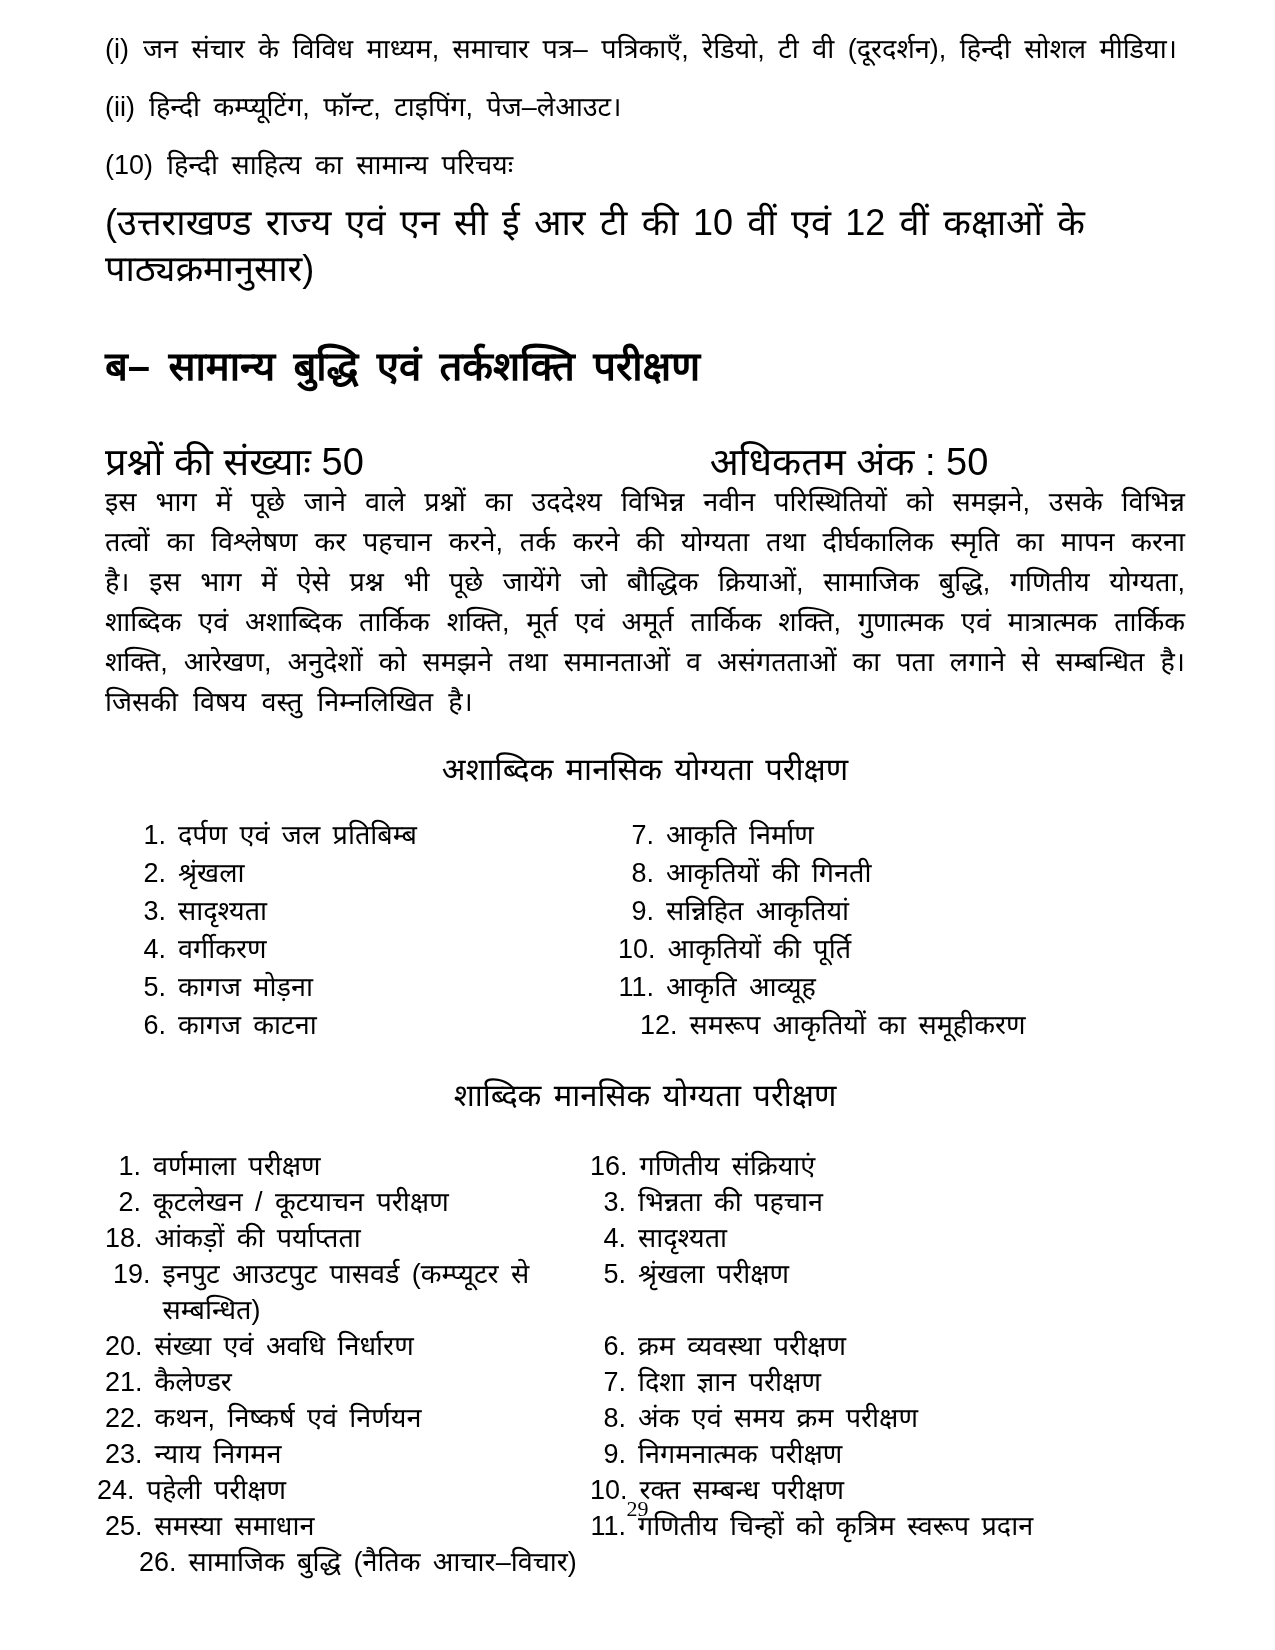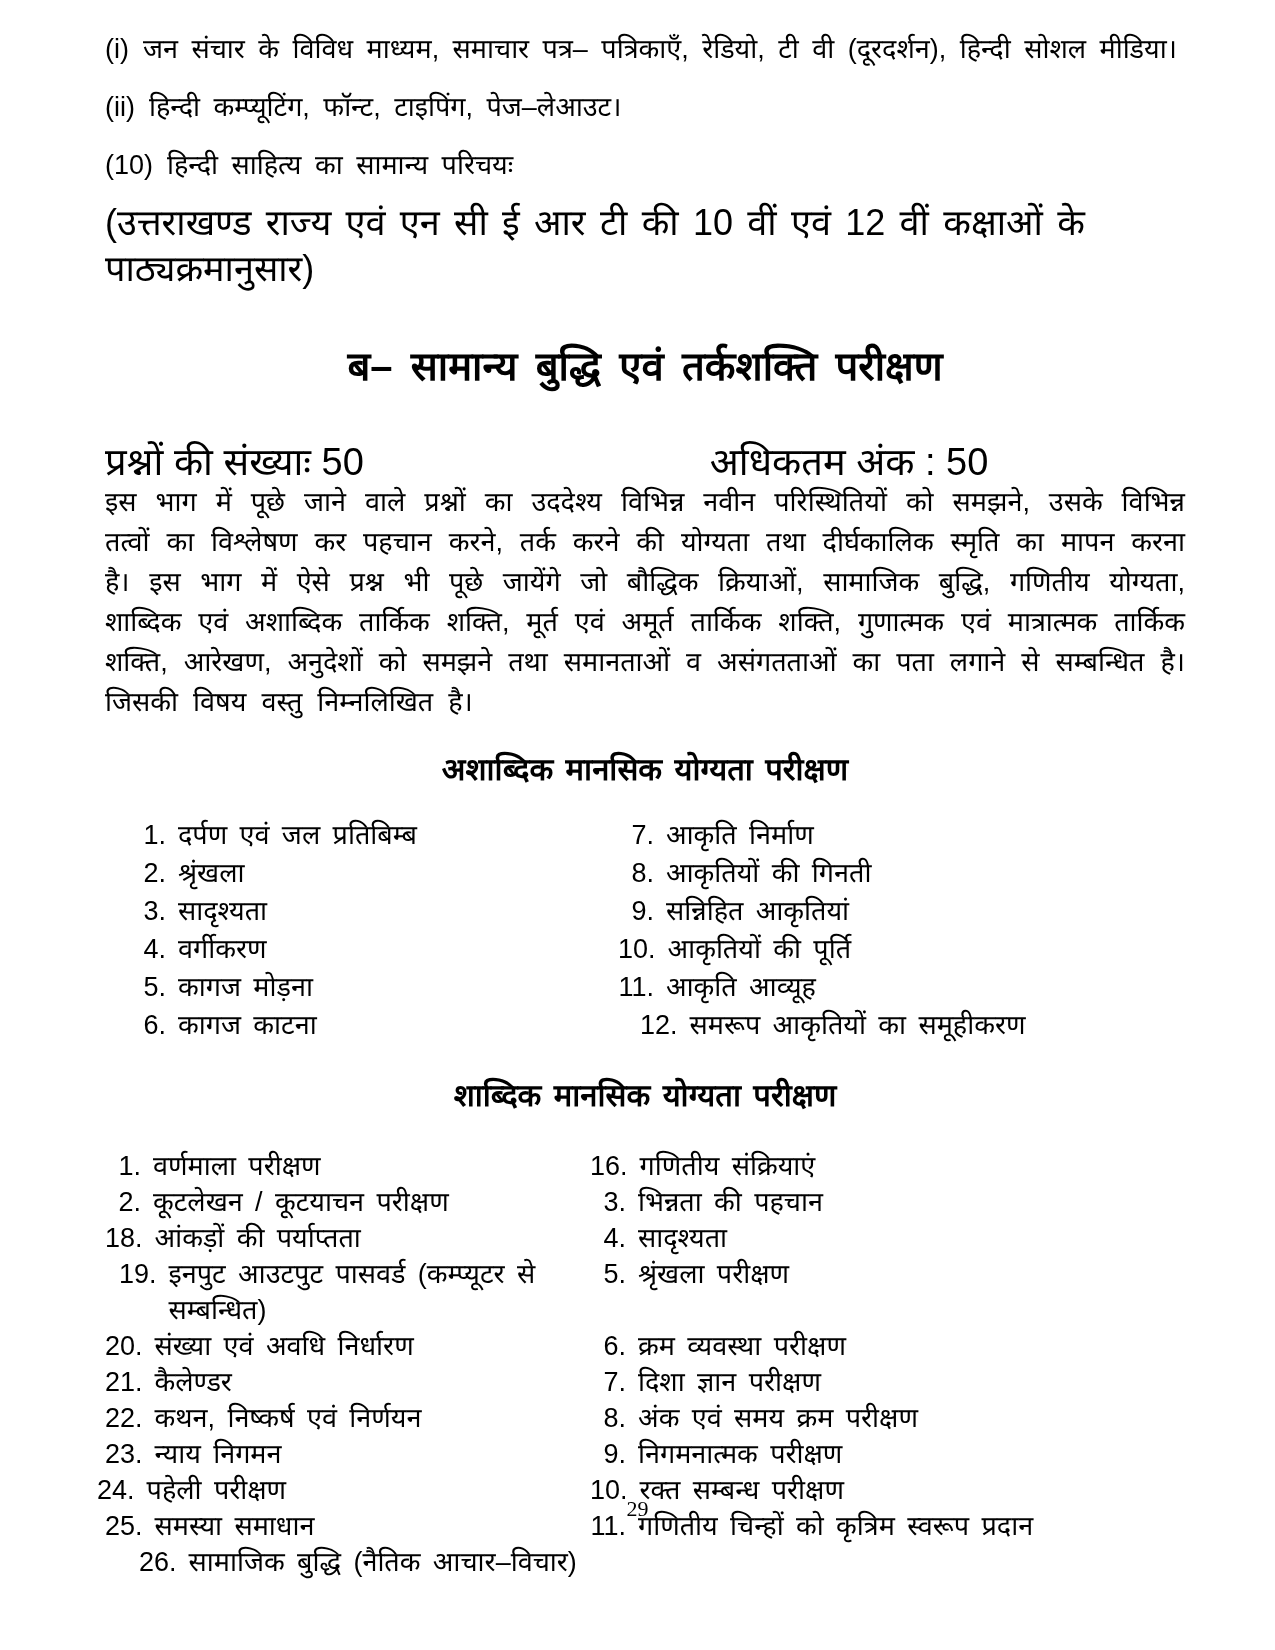"ब– सामान्य बुद्धि एवं तर्कशक्ति" .section-title { text-align: center -> none }
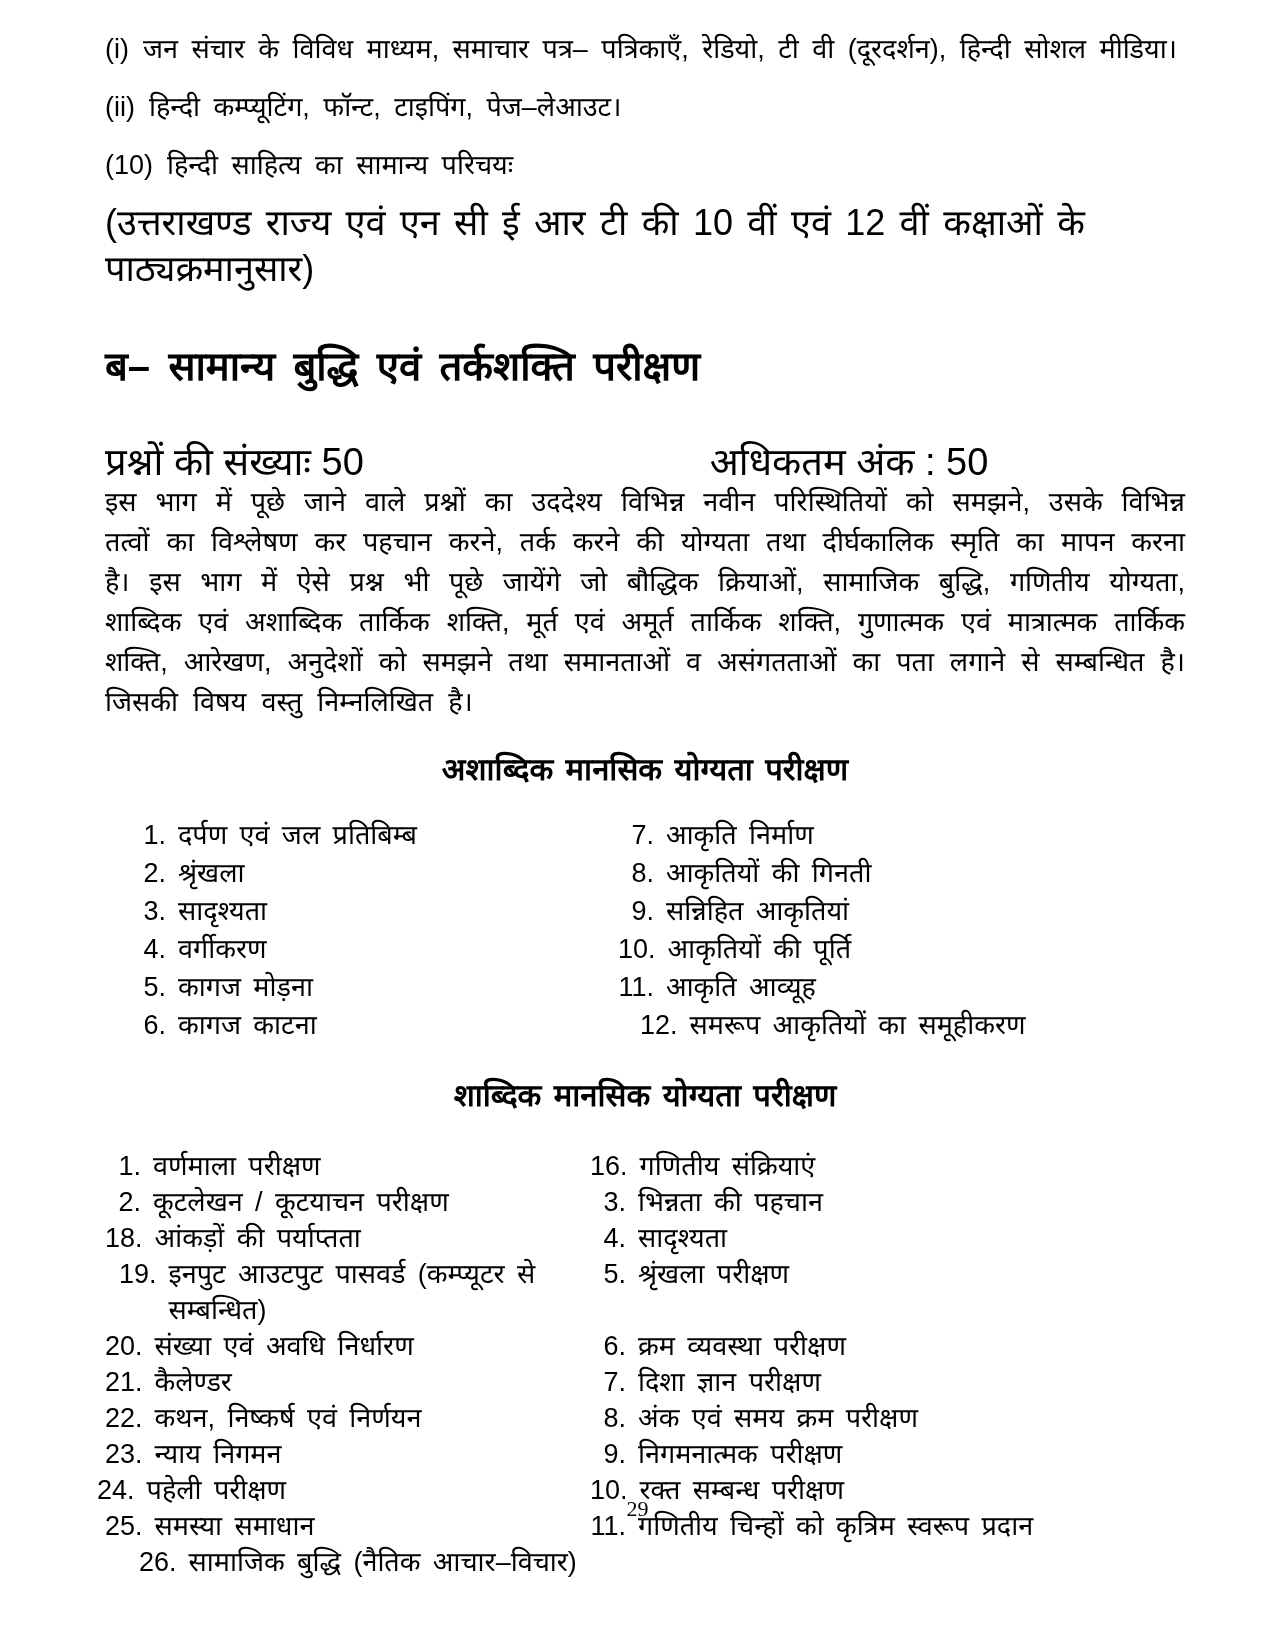"अशाब्दिक मानसिक योग्यता परीक्षण" .sub-heading { font-weight: bold -> normal }
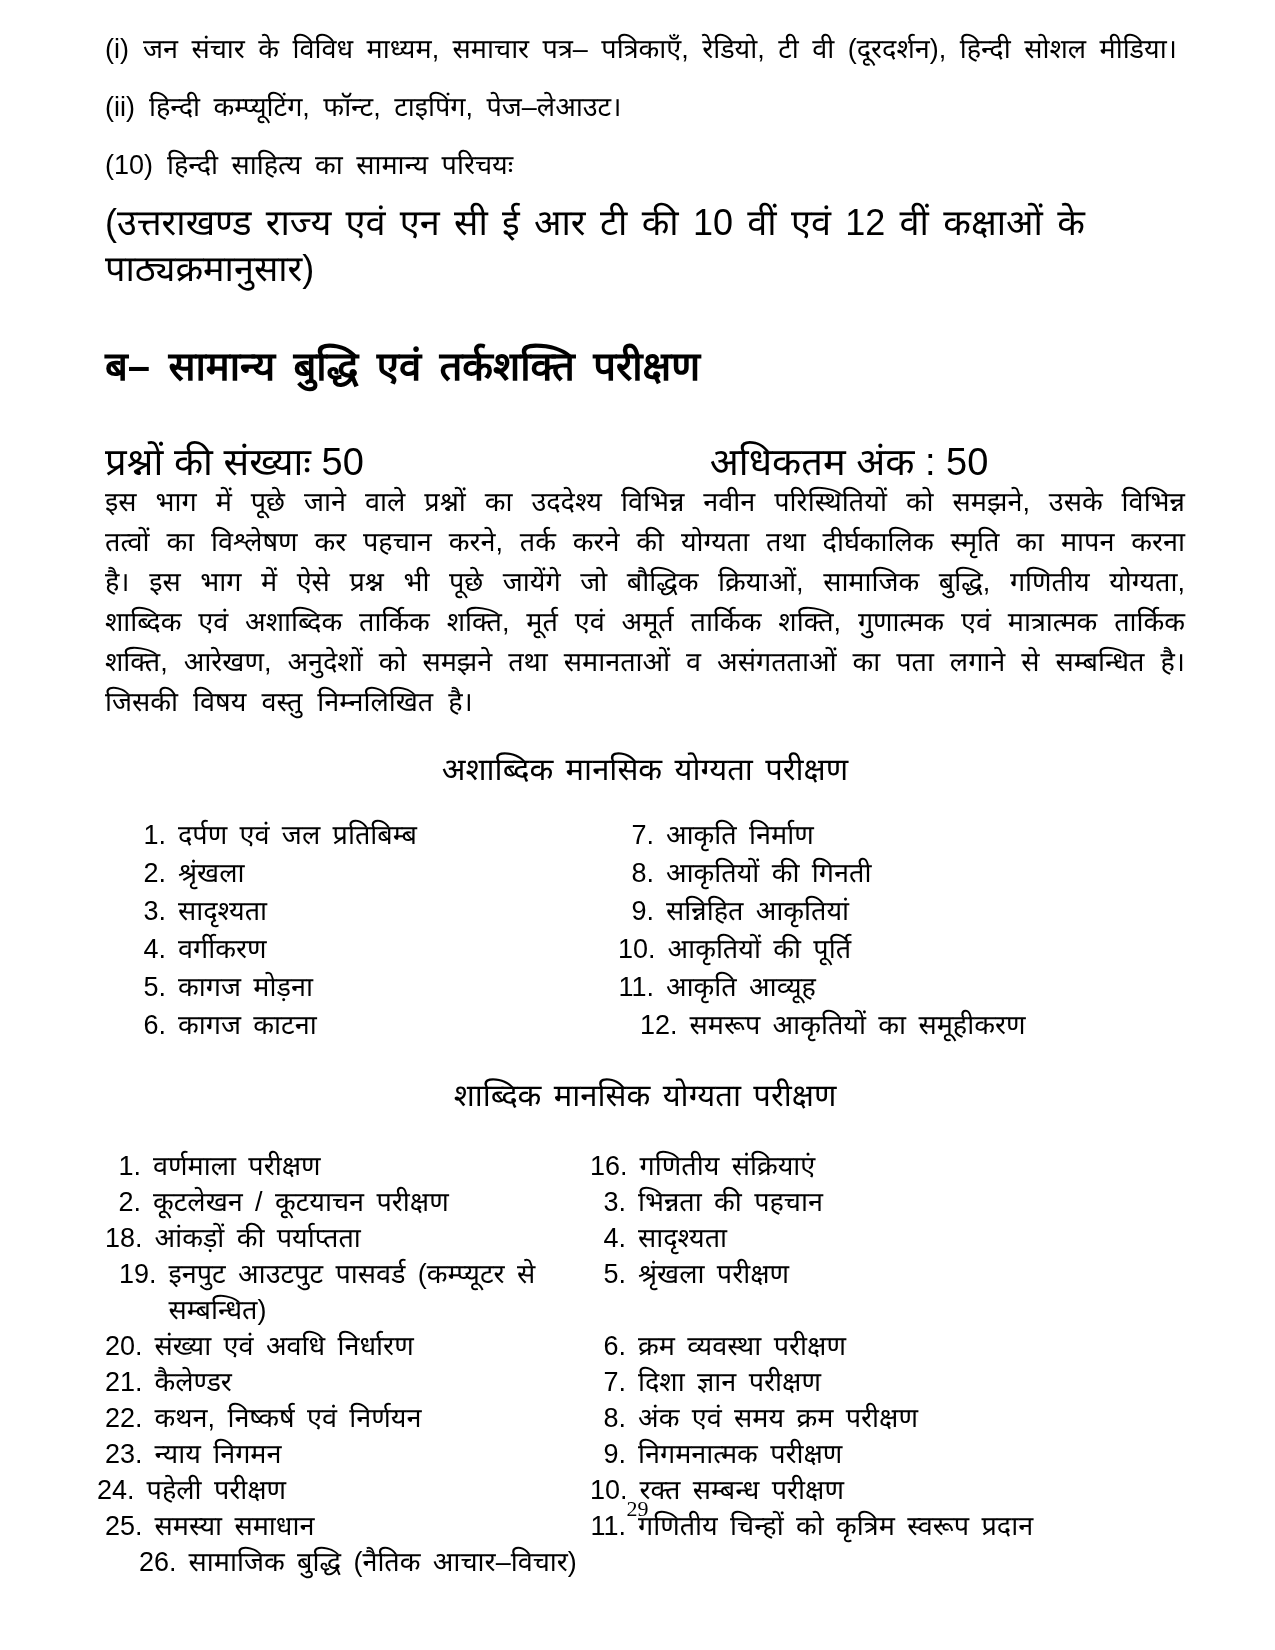"19." div.cell { margin-left: 14px -> 8px }
